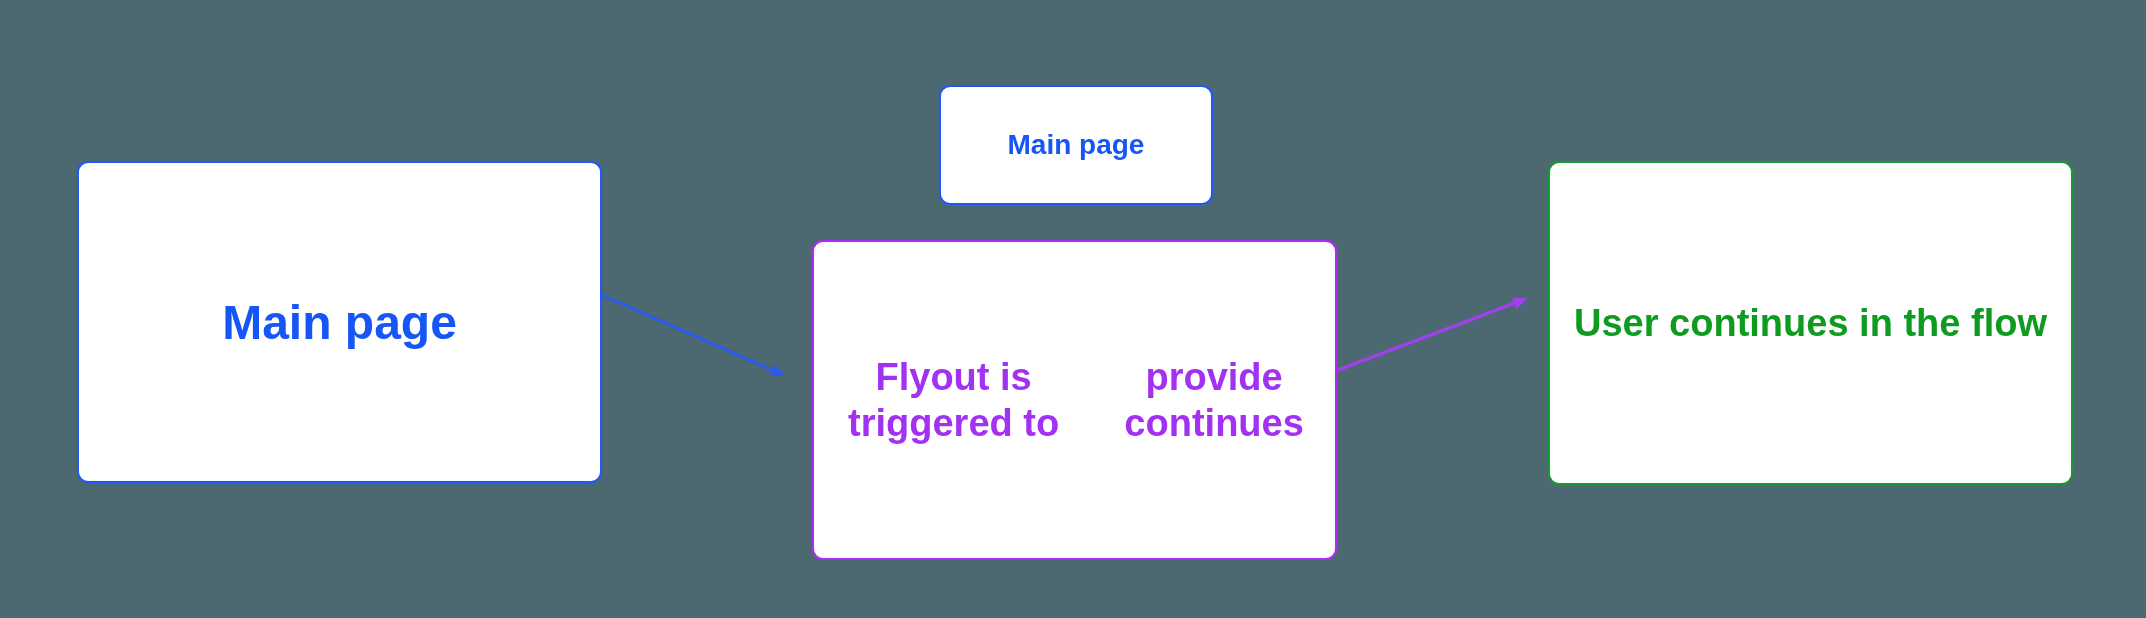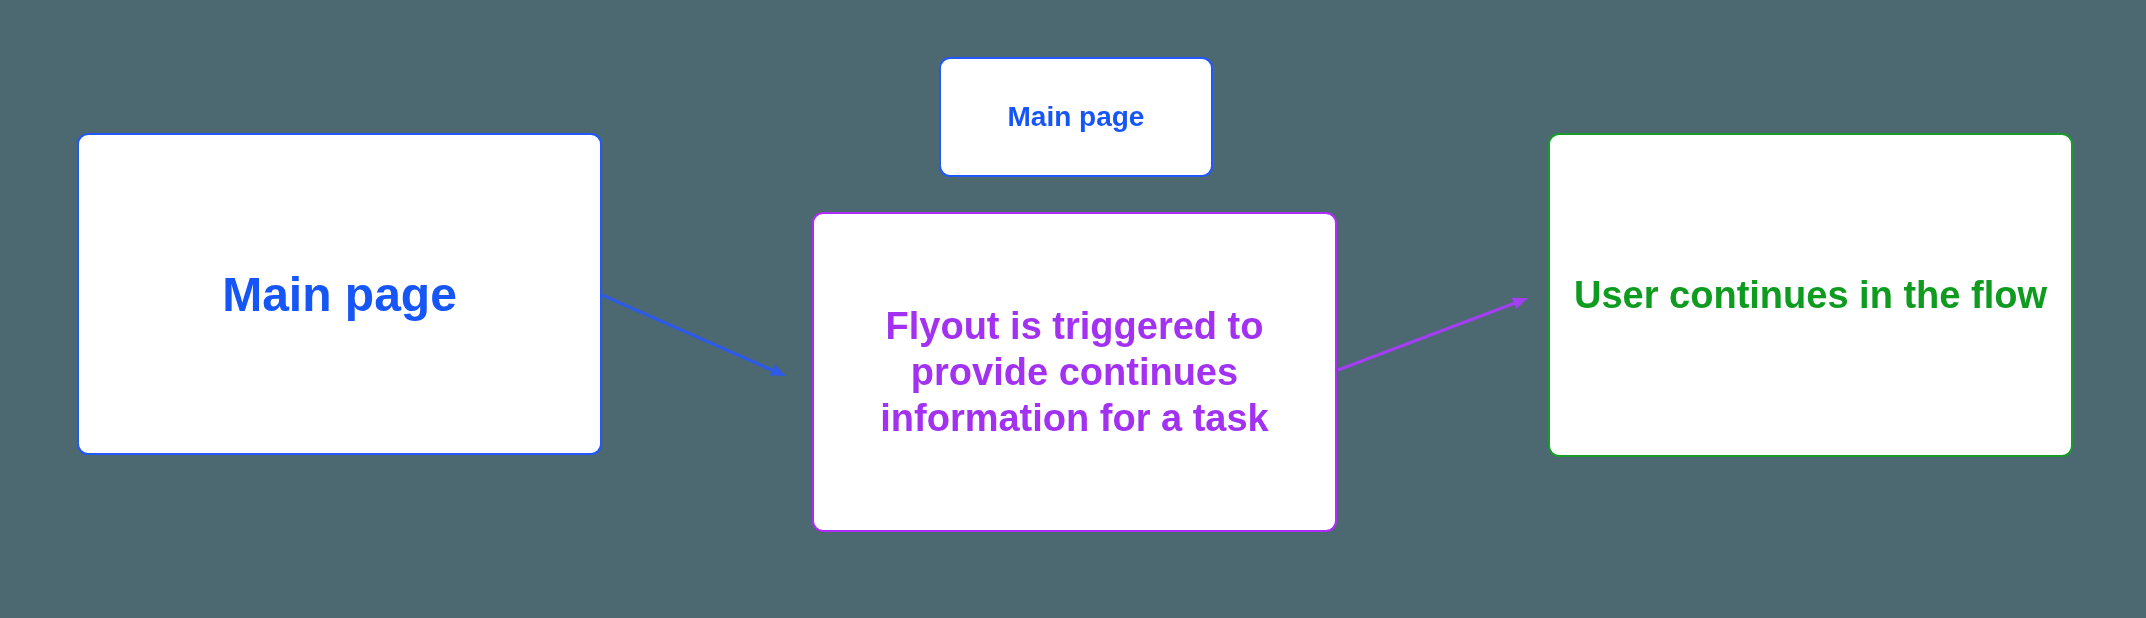"Main page" .node { margin-top: none -> 28px }
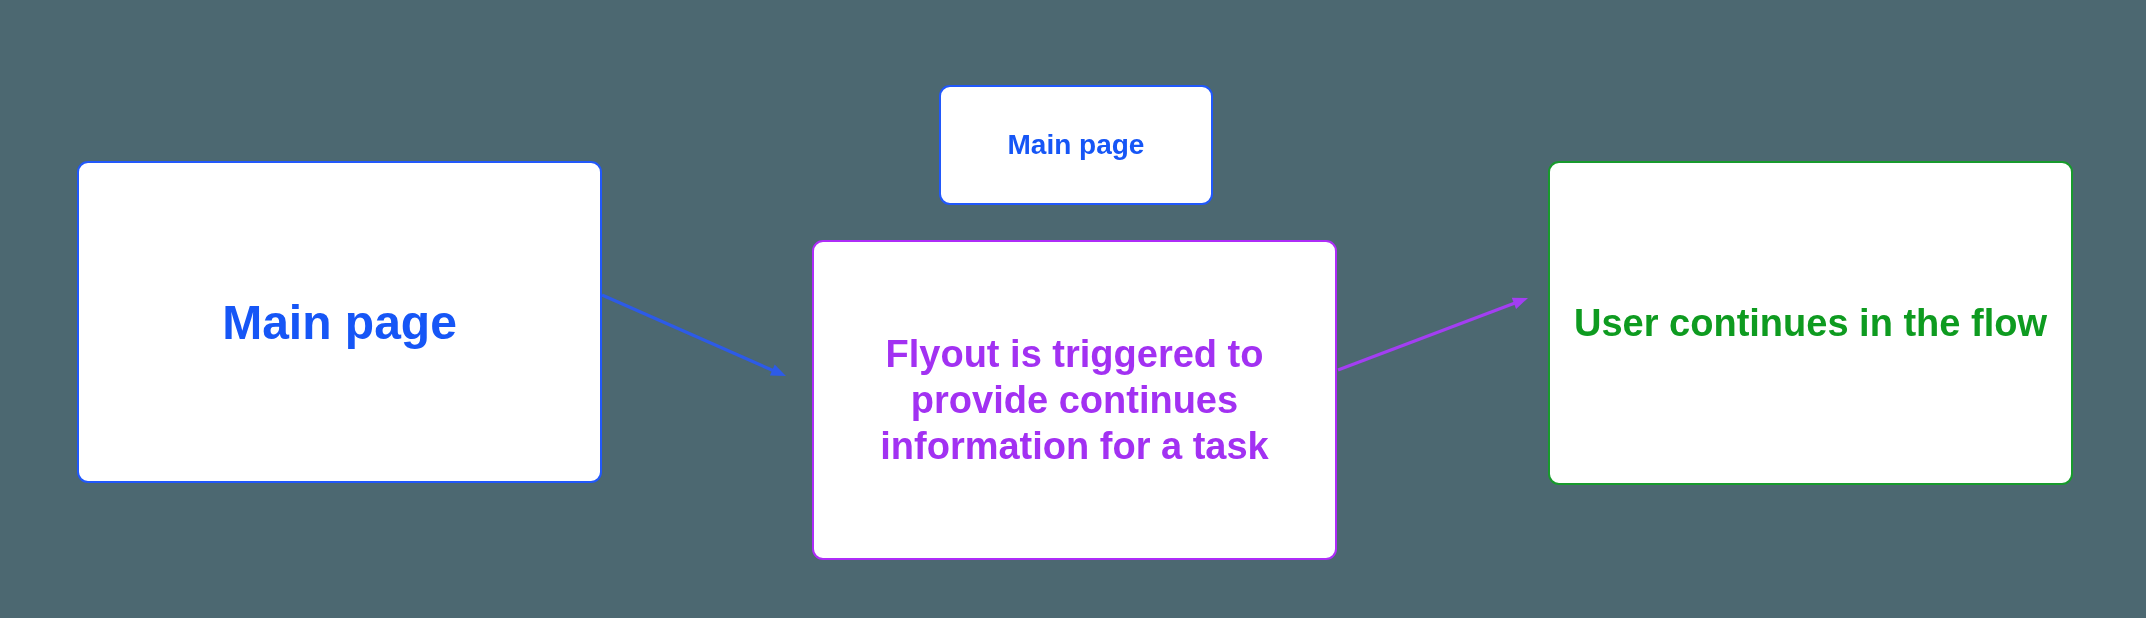"Flyout is triggered to" .node-flyout { flex-direction: column -> row }
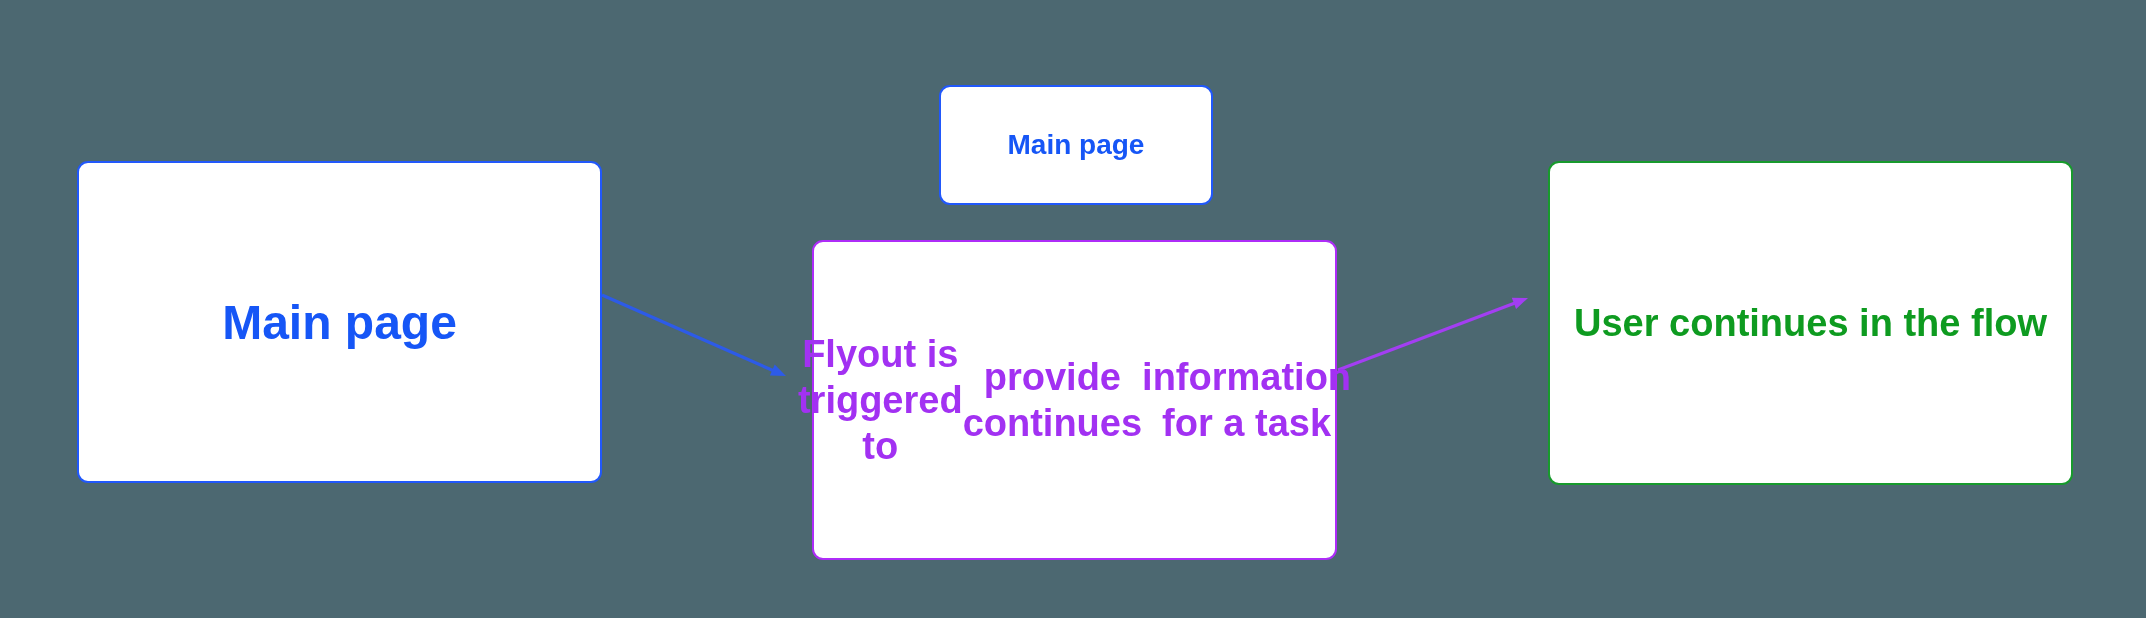"information for a task" div { html: <div>information for a task</div> -> none }
